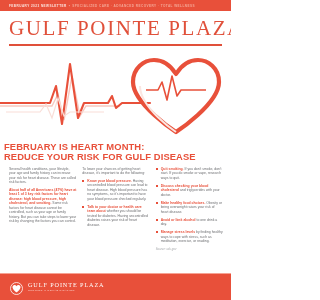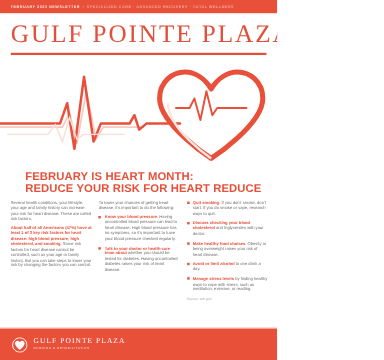"FEBRUARY IS HEART MONTH:" .headline { padding: 4px 9px 0 21px -> 4px 9px 0 4px }
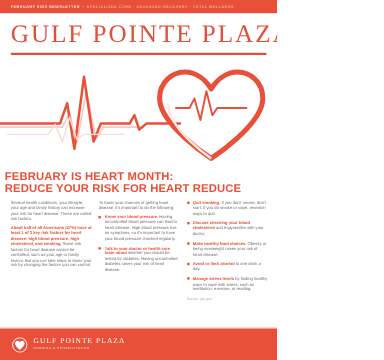"REDUCE YOUR RISK FOR HEART" span { text: HEART REDUCE -> GULF DISEASE }
